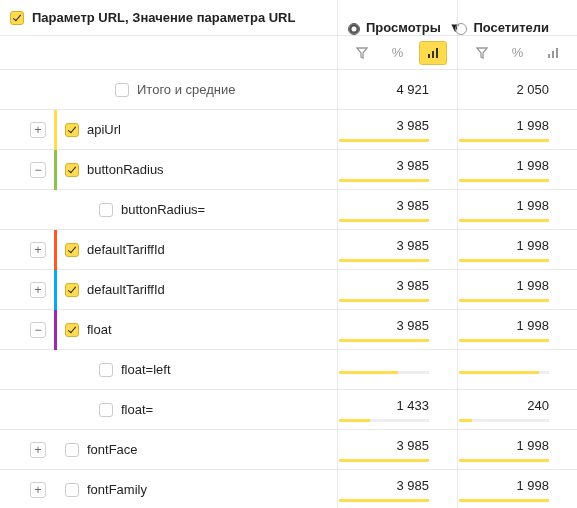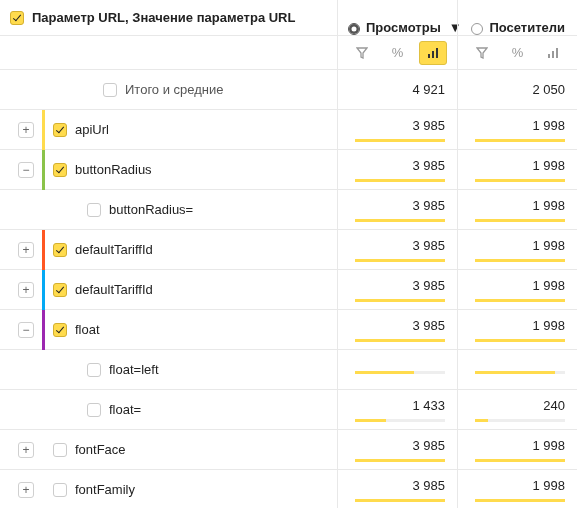"Просмотры" .col-metric { padding: 0 12px -> 0 28px }
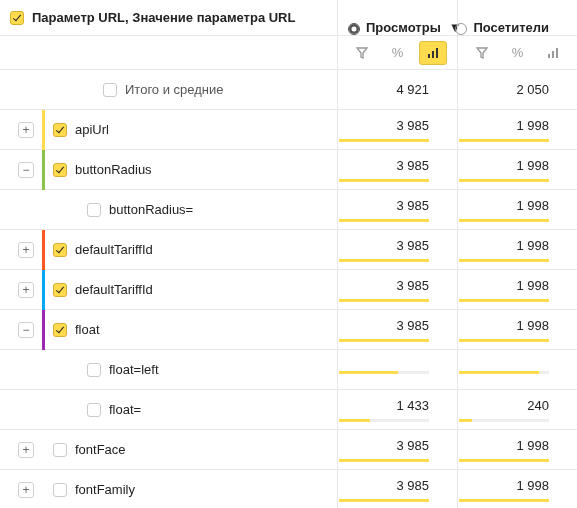"Итого и средние" .row .col-dim { padding-left: 0 -> 12px }
